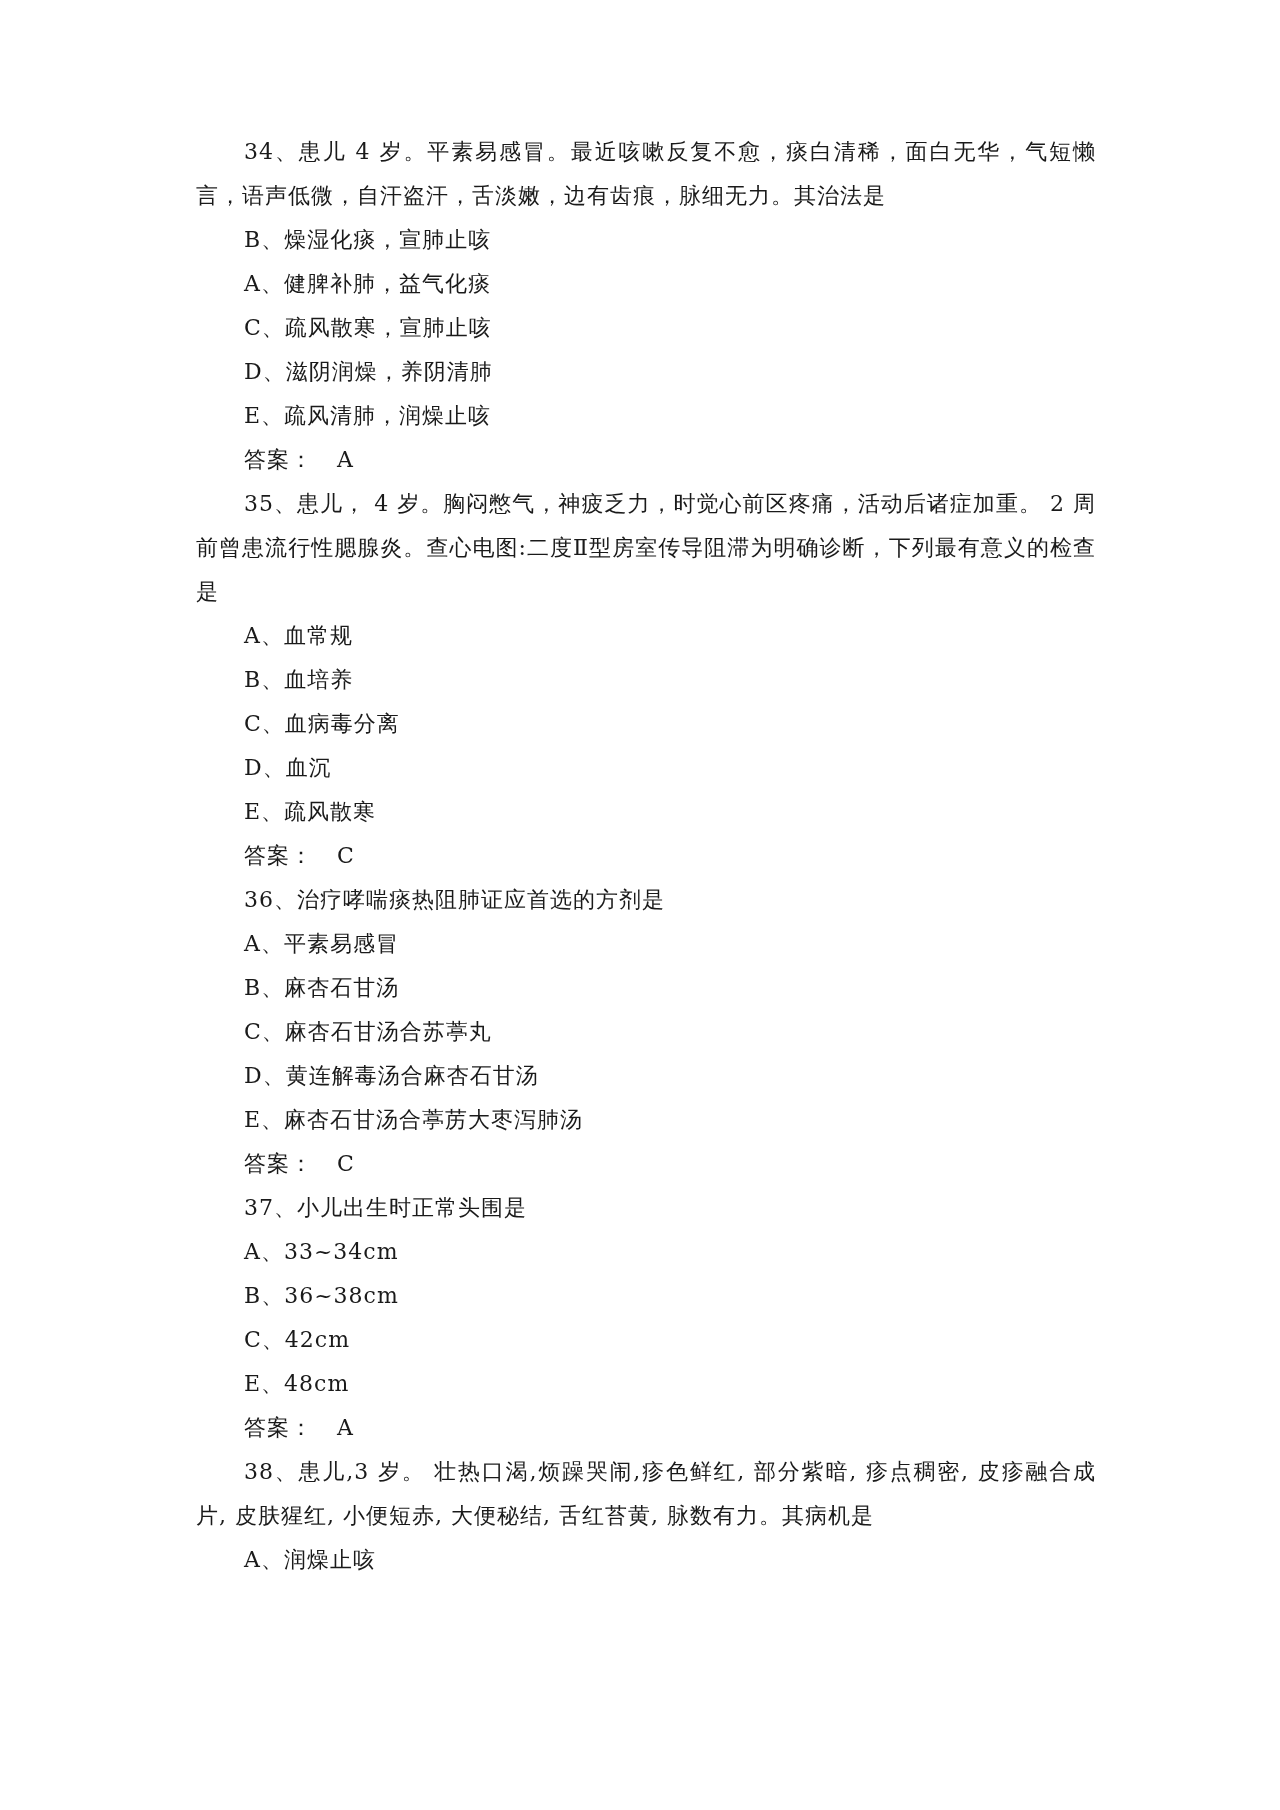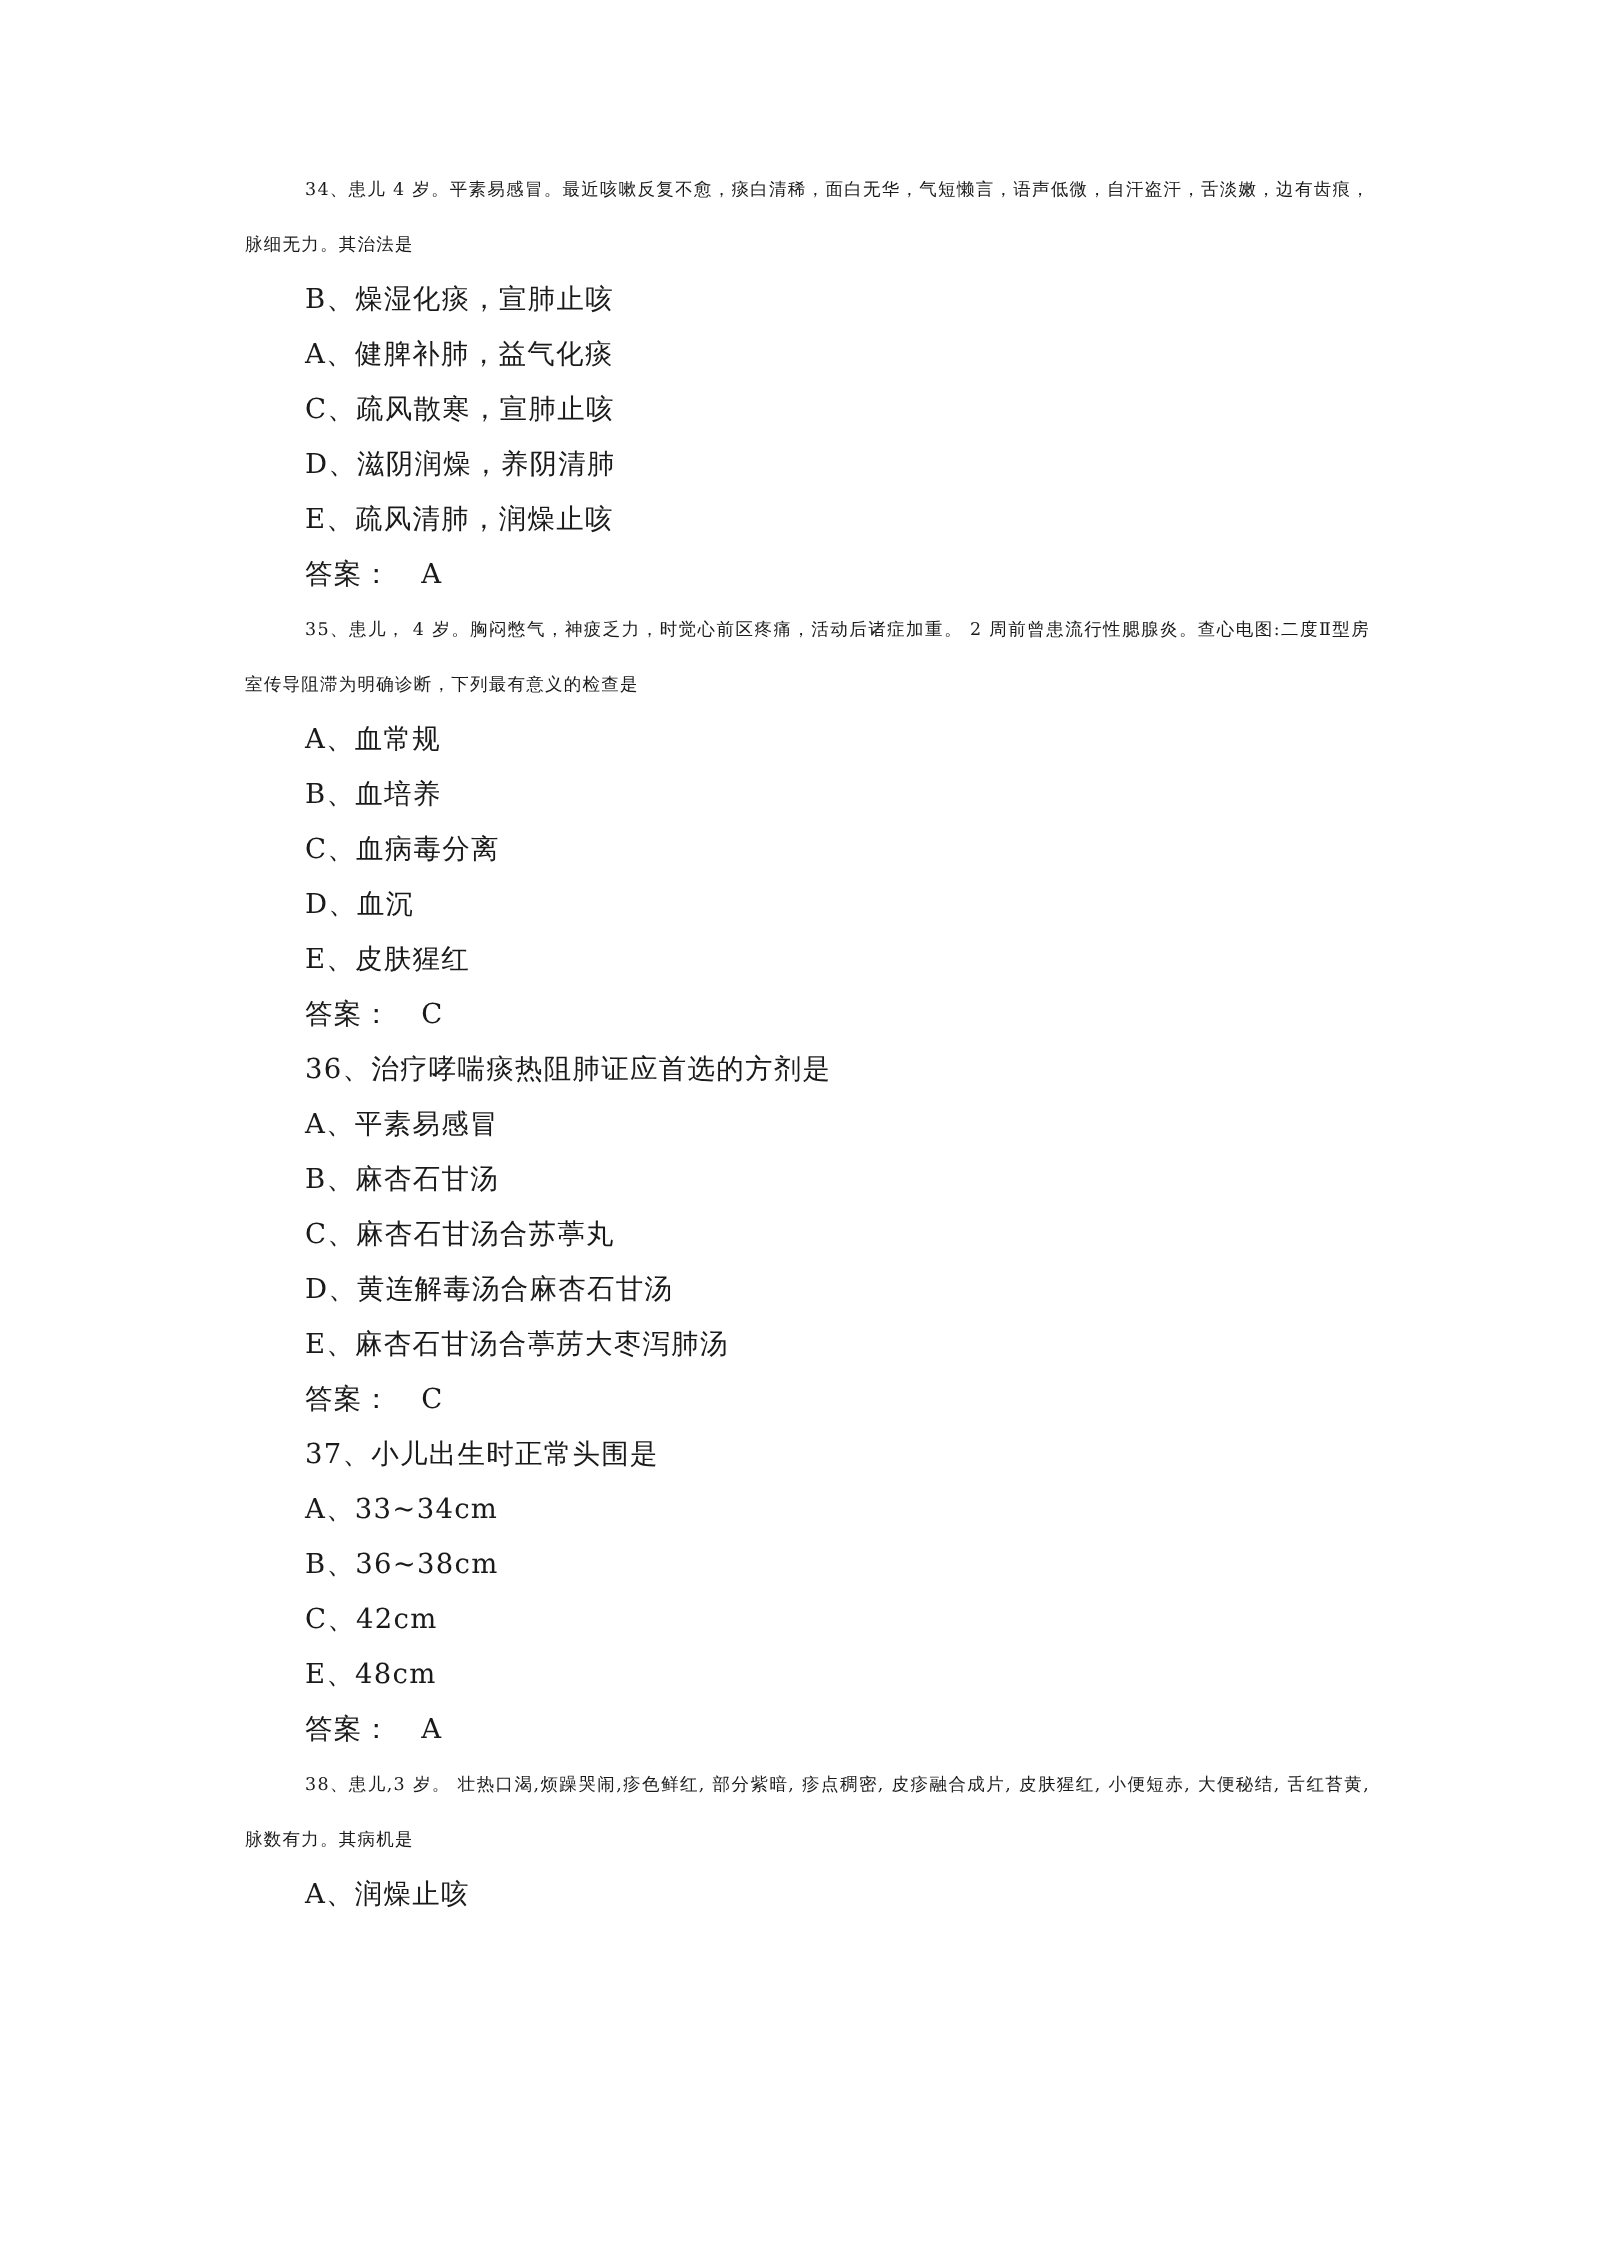"34、患儿 4" .para { font-size: 14px -> 22px }
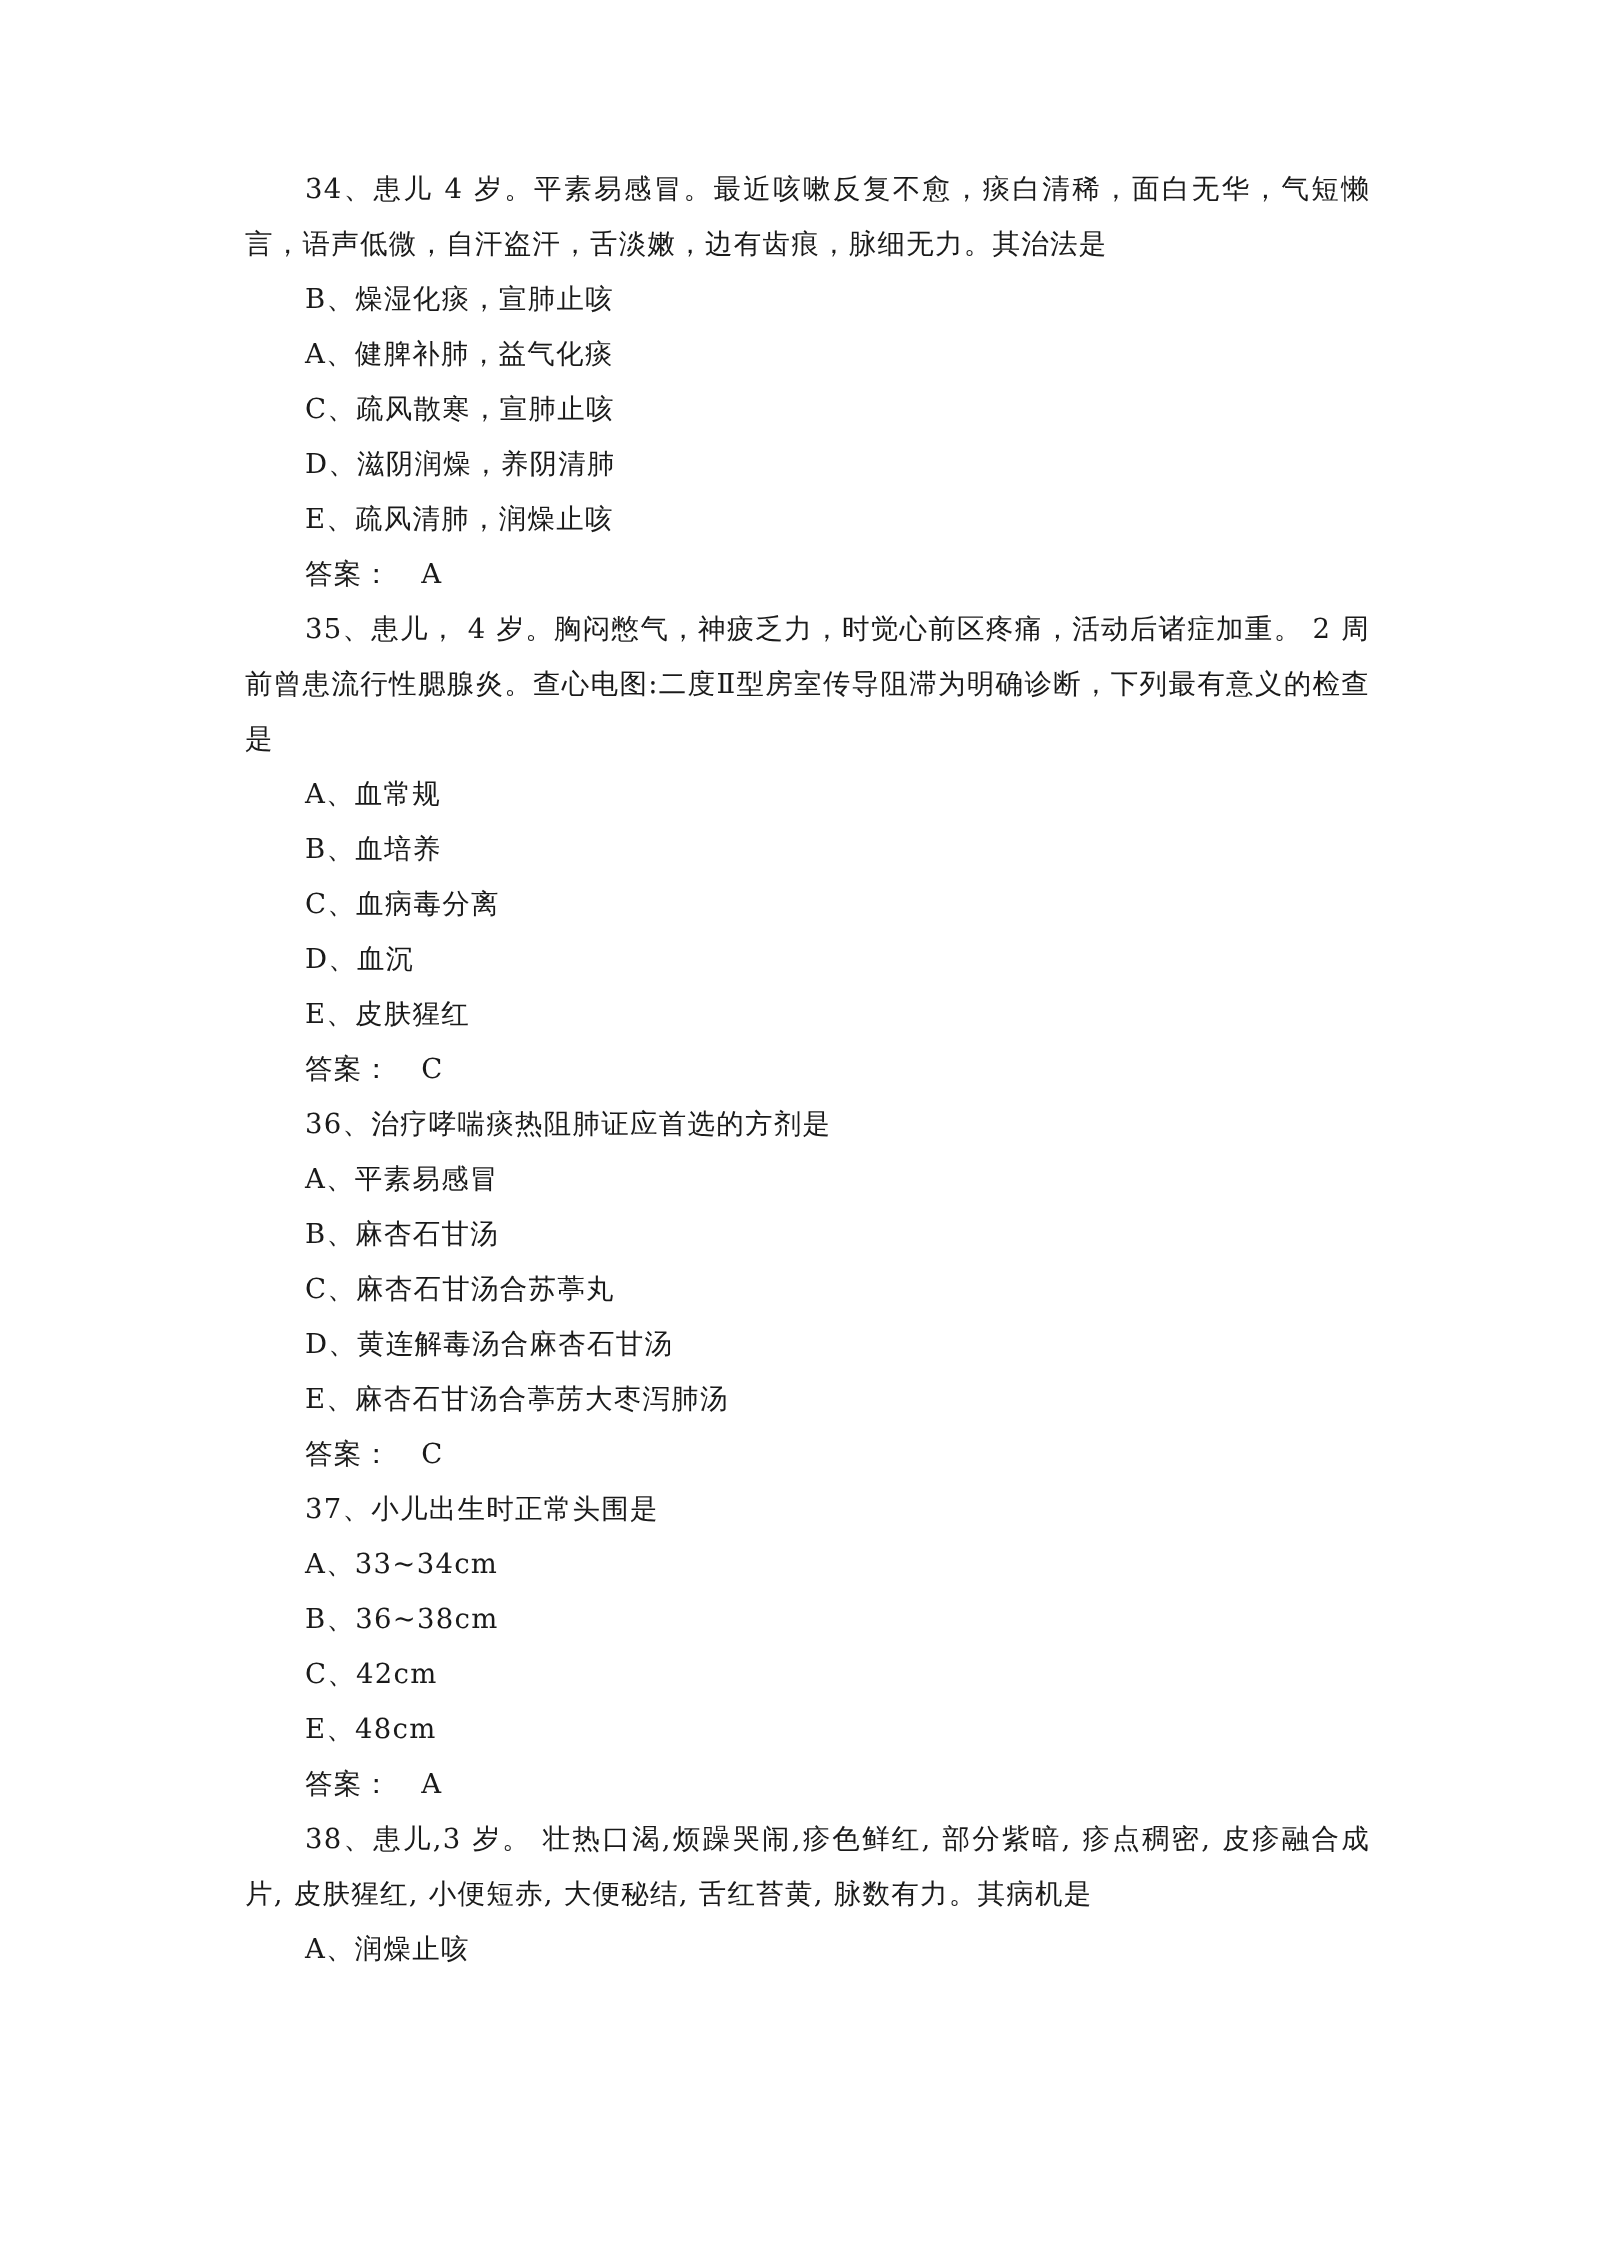"E、皮肤猩红" p.opt { text: 皮肤猩红 -> 疏风散寒 }
